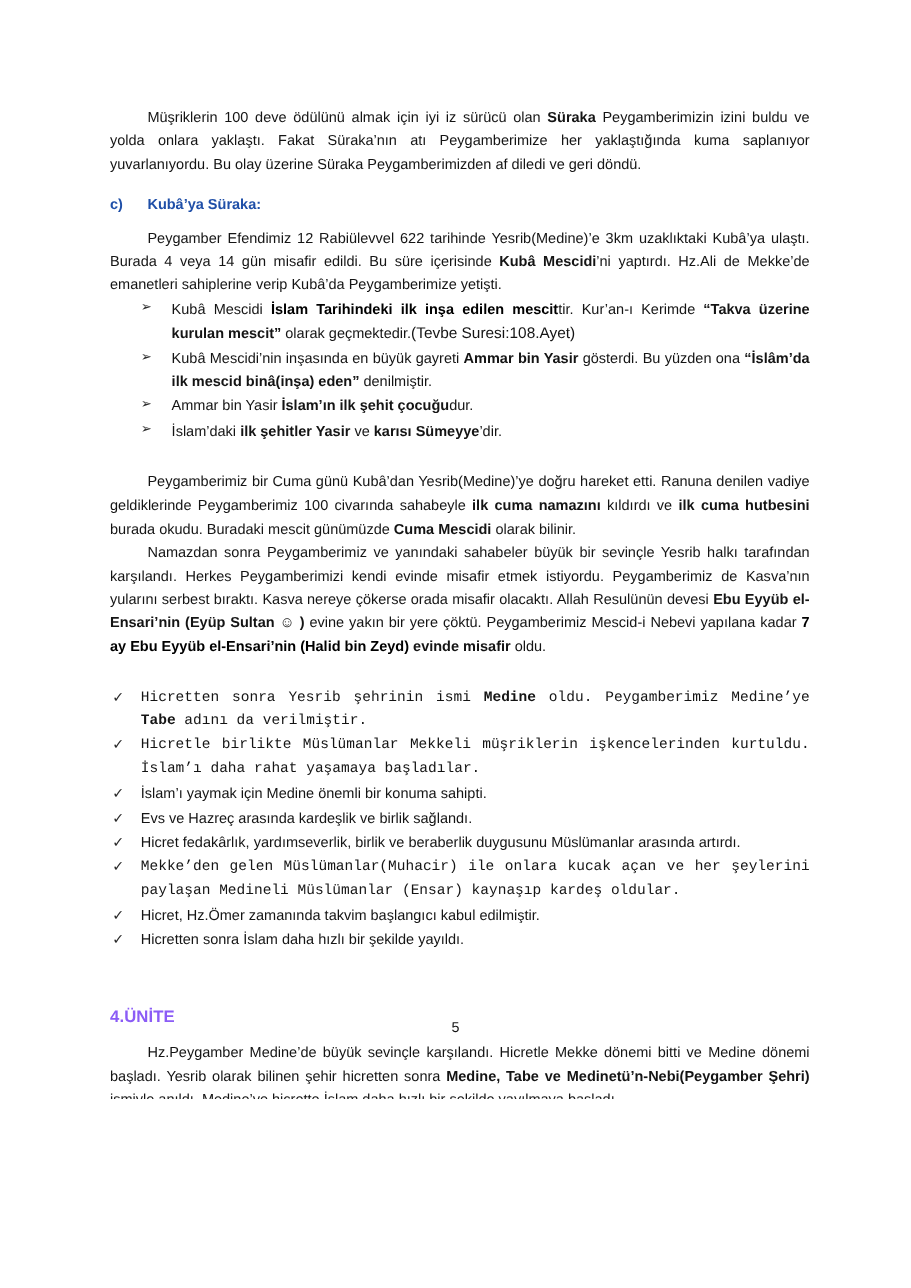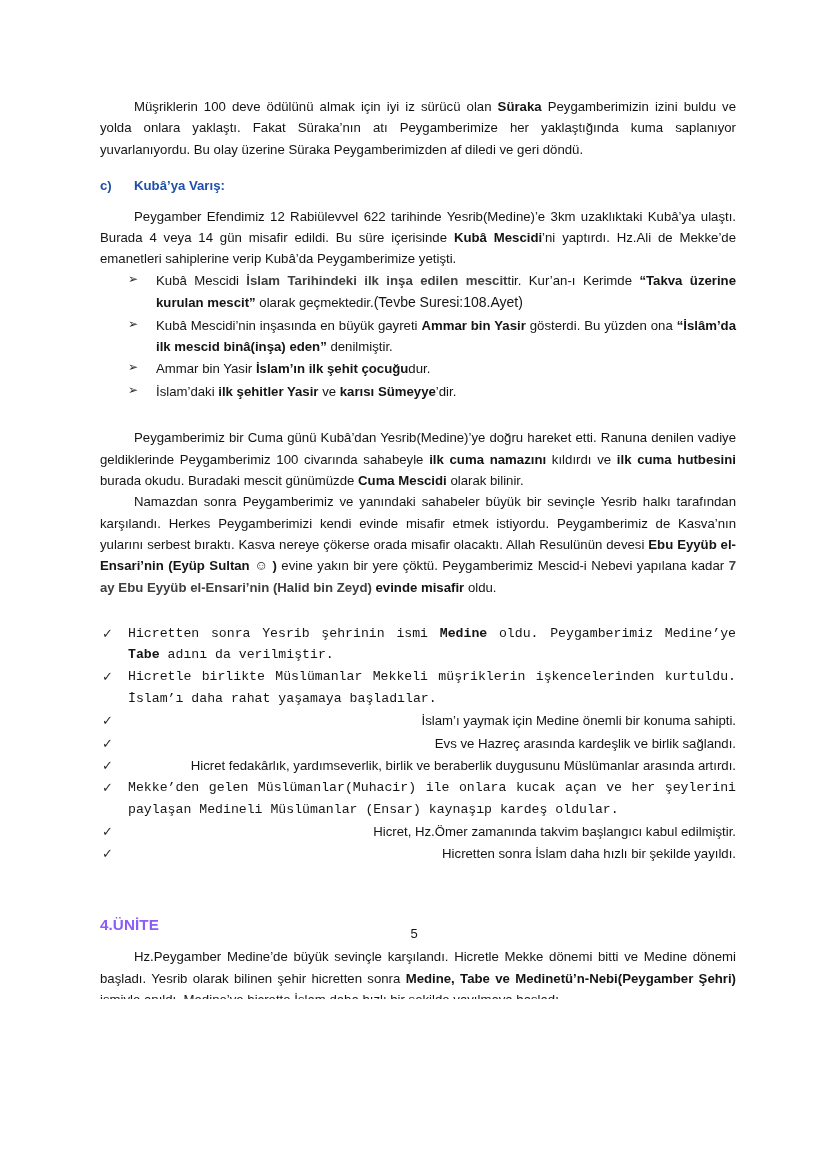"Kubâ’ya Varış:" span { text: Varış -> Süraka }
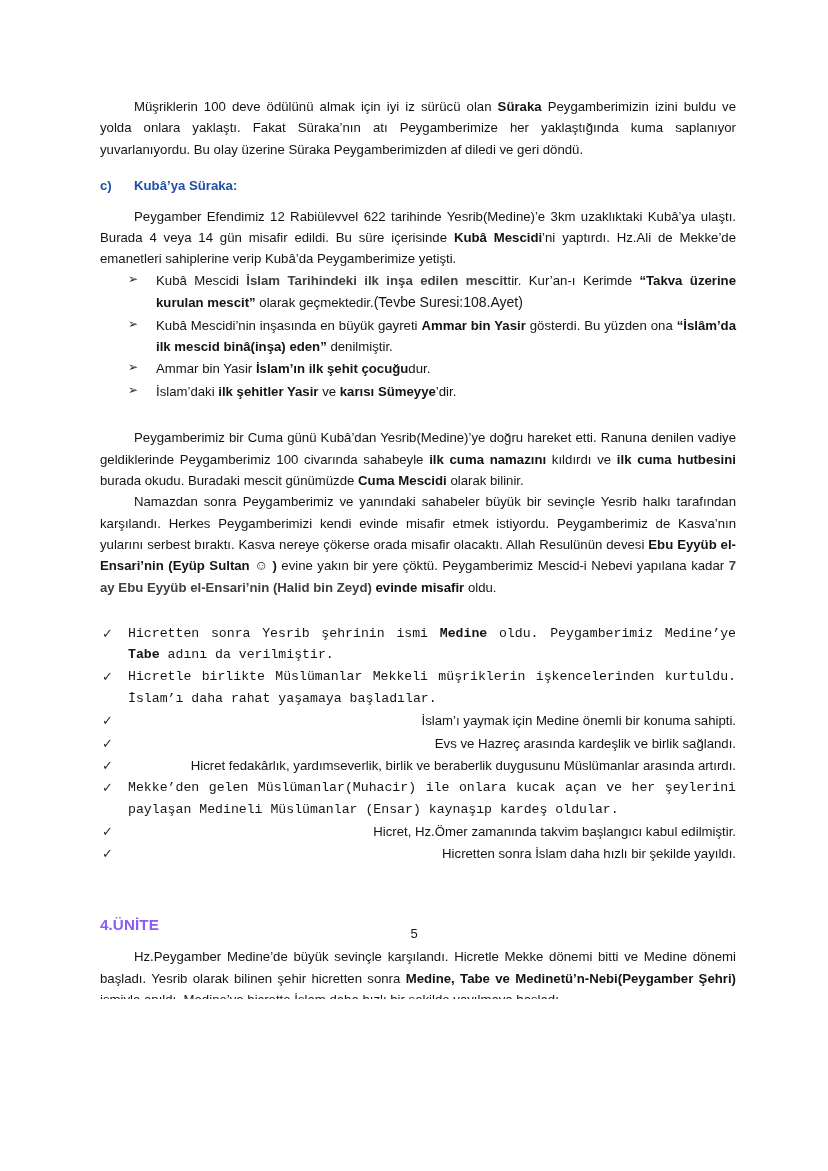"İslam Tarihindeki ilk inşa edilen" .red { color: #404040 -> #000000 }
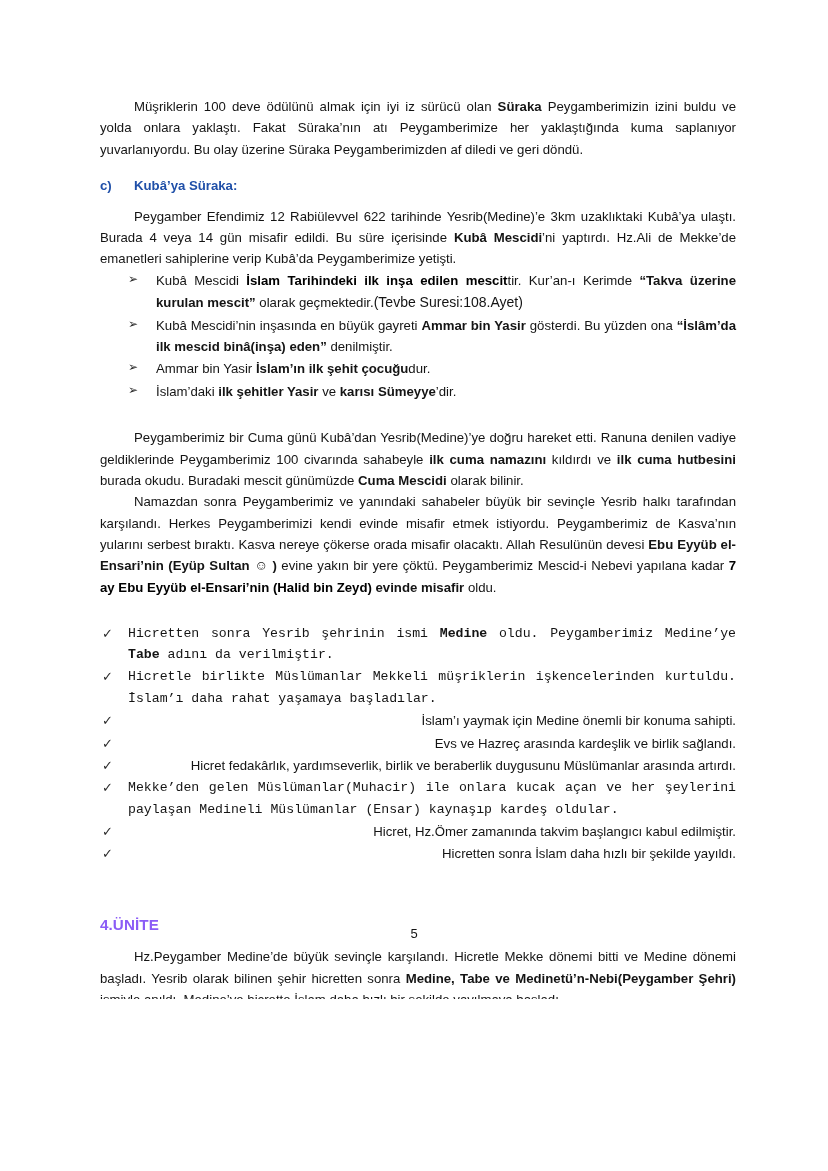"İslam’ı yaymak için Medine önemli" ul.check-list .li-text { text-align: right -> left }
